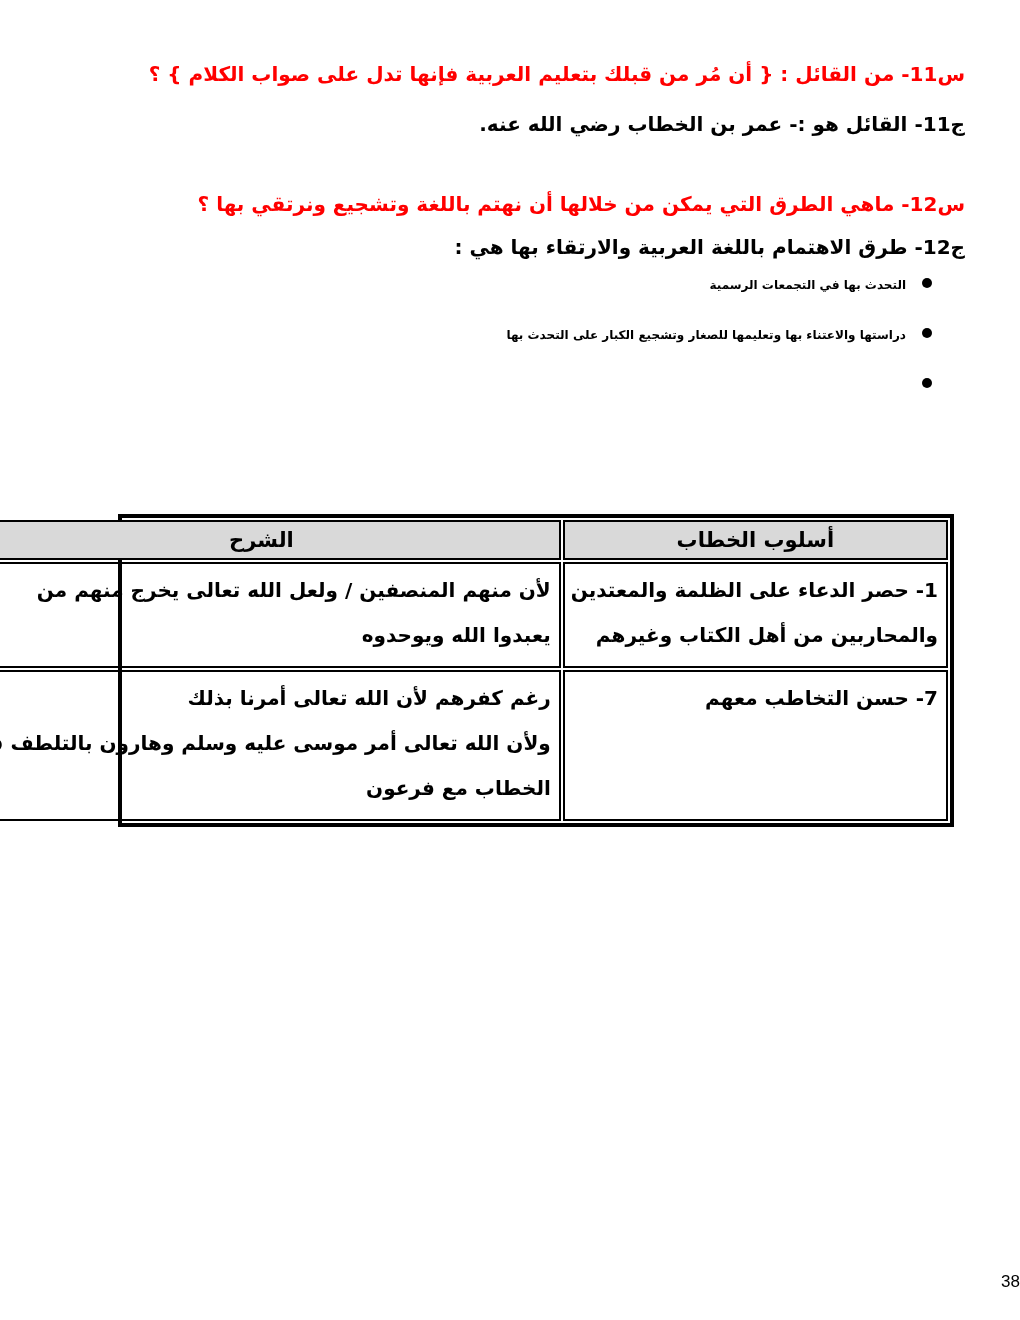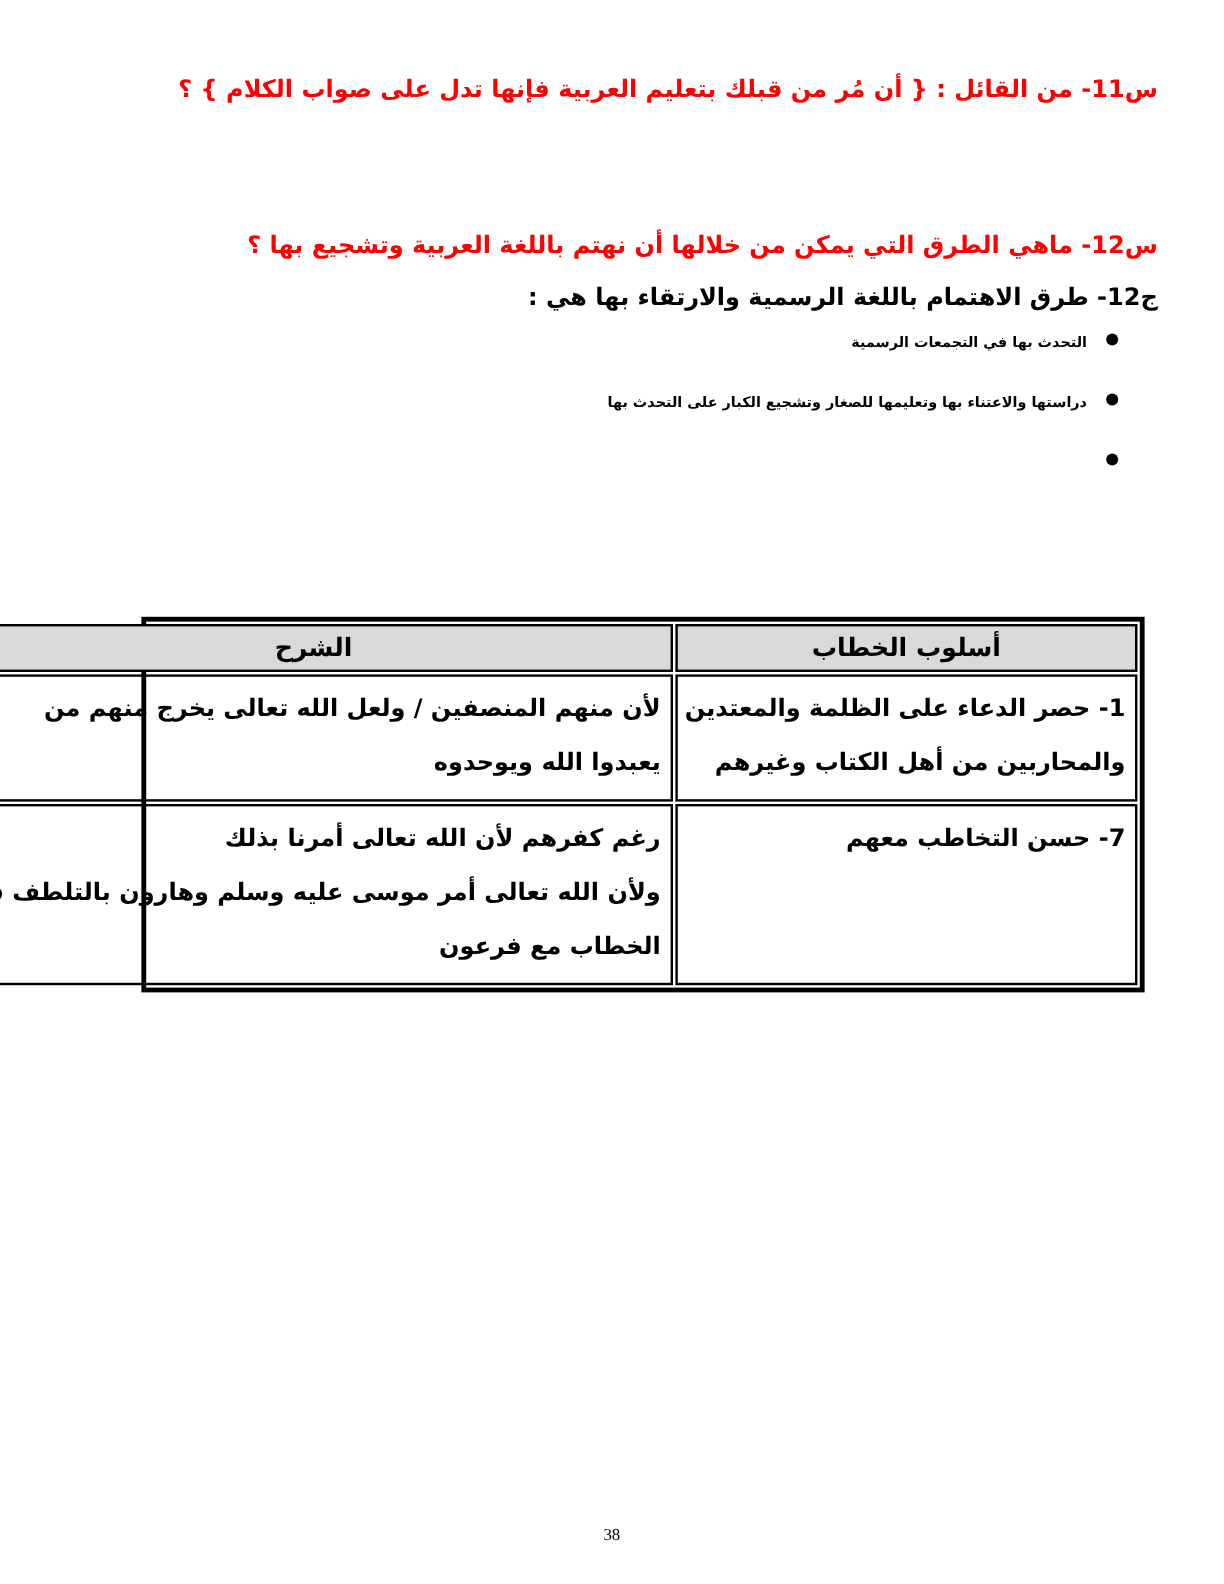"ج11- القائل هو :- عمر" div.aline { html: none -> <div>ج11- القائل هو :- عمر بن الخطاب رضي الله عنه.</div> }
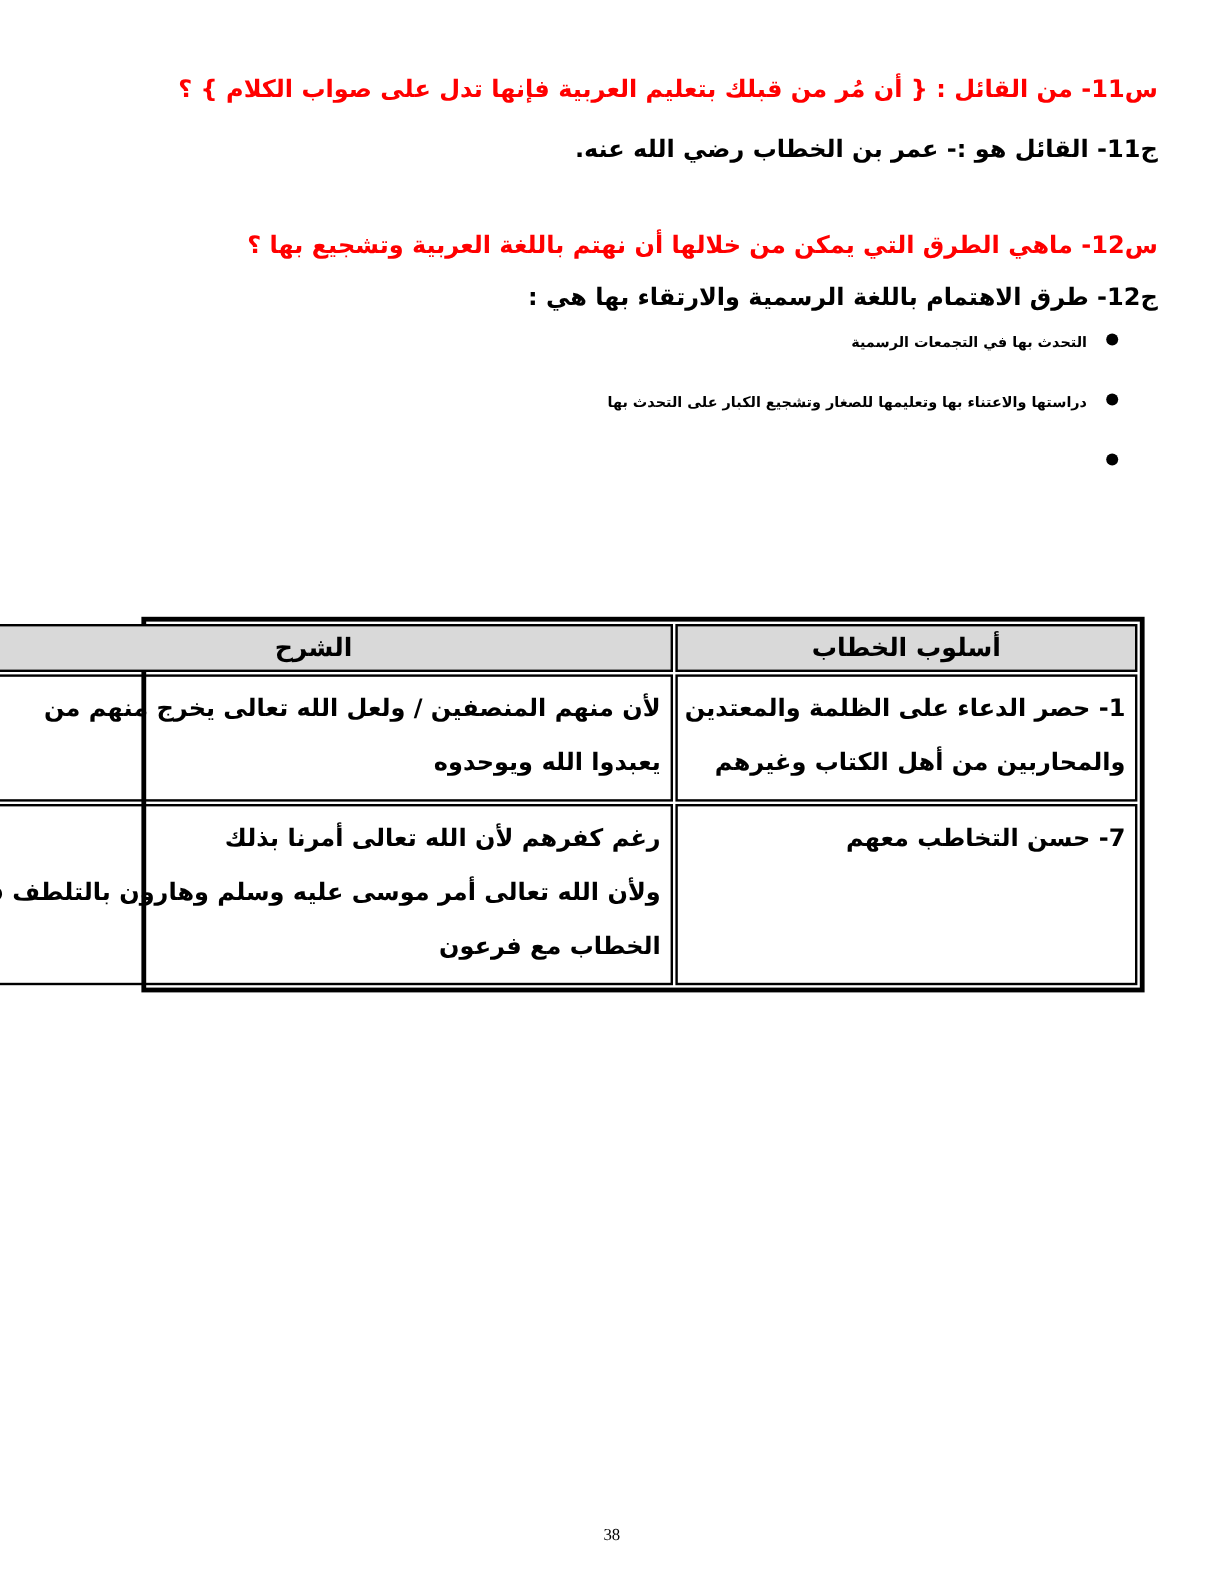"س12- ماهي الطرق التي يمكن" div.qline { text: العربية وتشجيع -> وتشجيع ونرتقي }
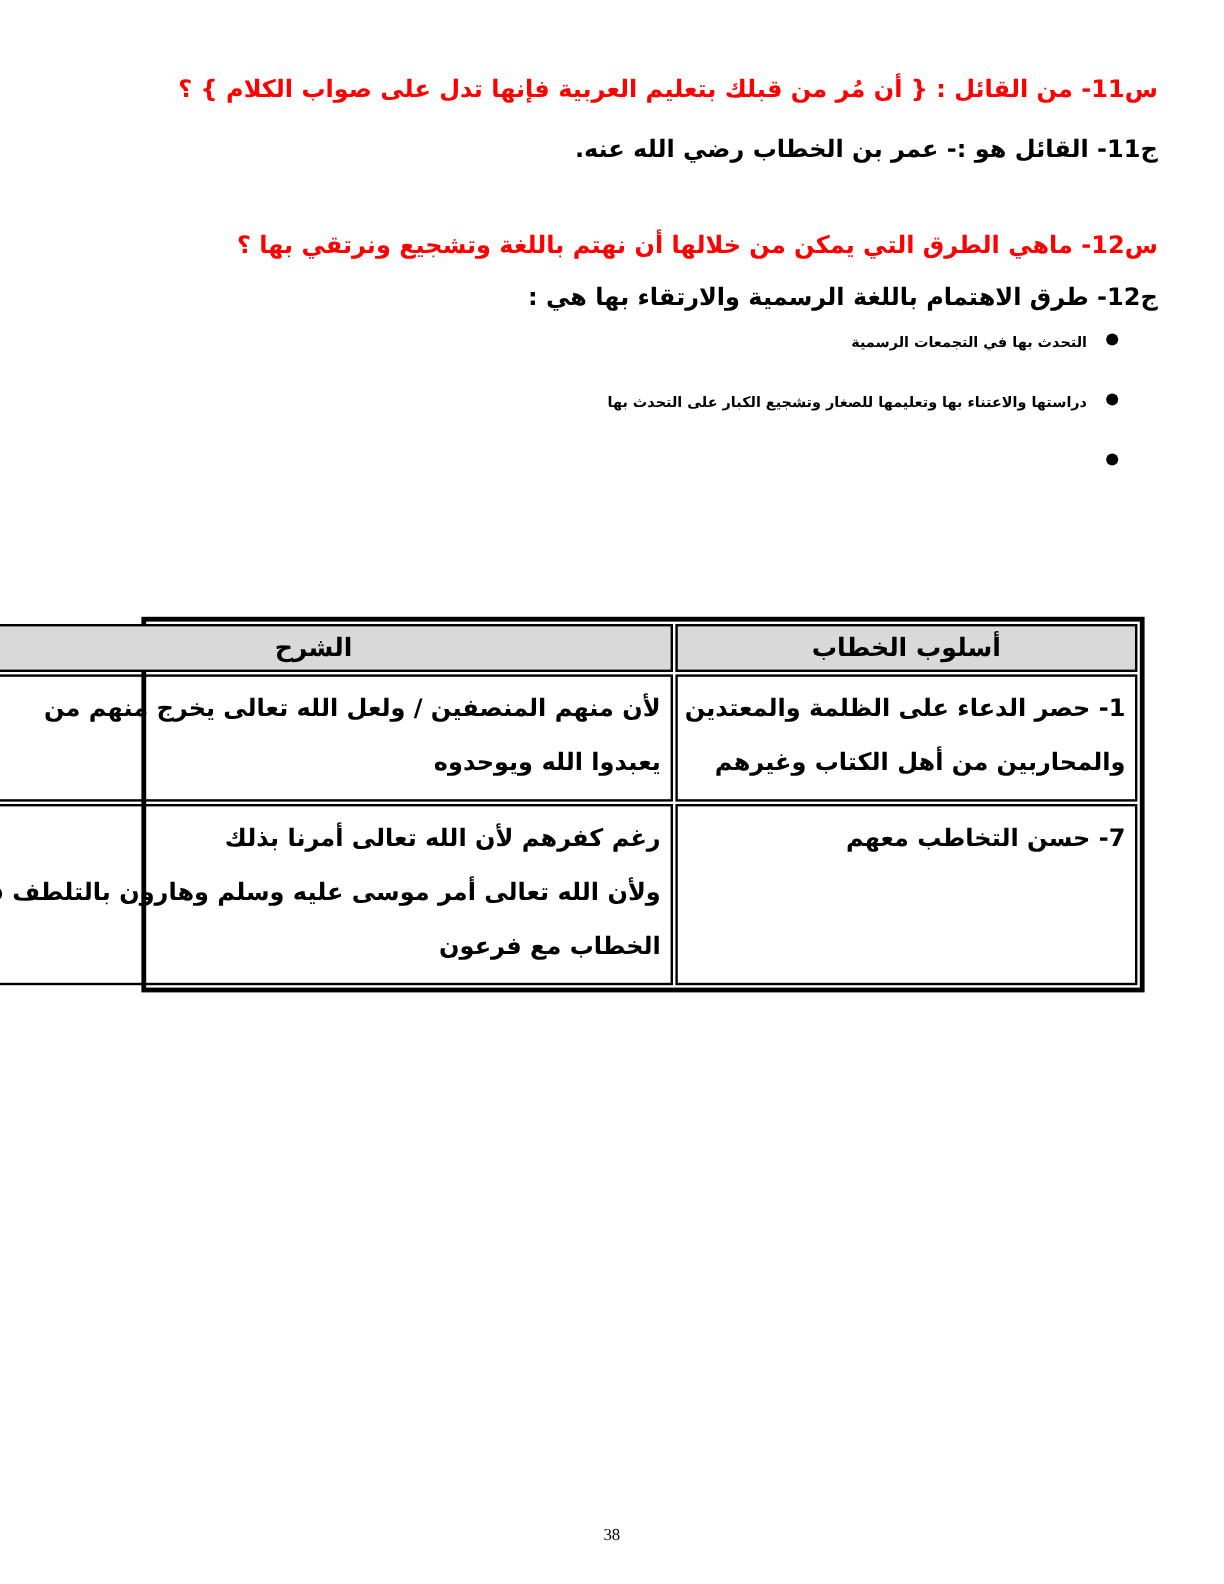"ج12- طرق الاهتمام باللغة الرسمية" div.aline { text: الرسمية -> العربية }
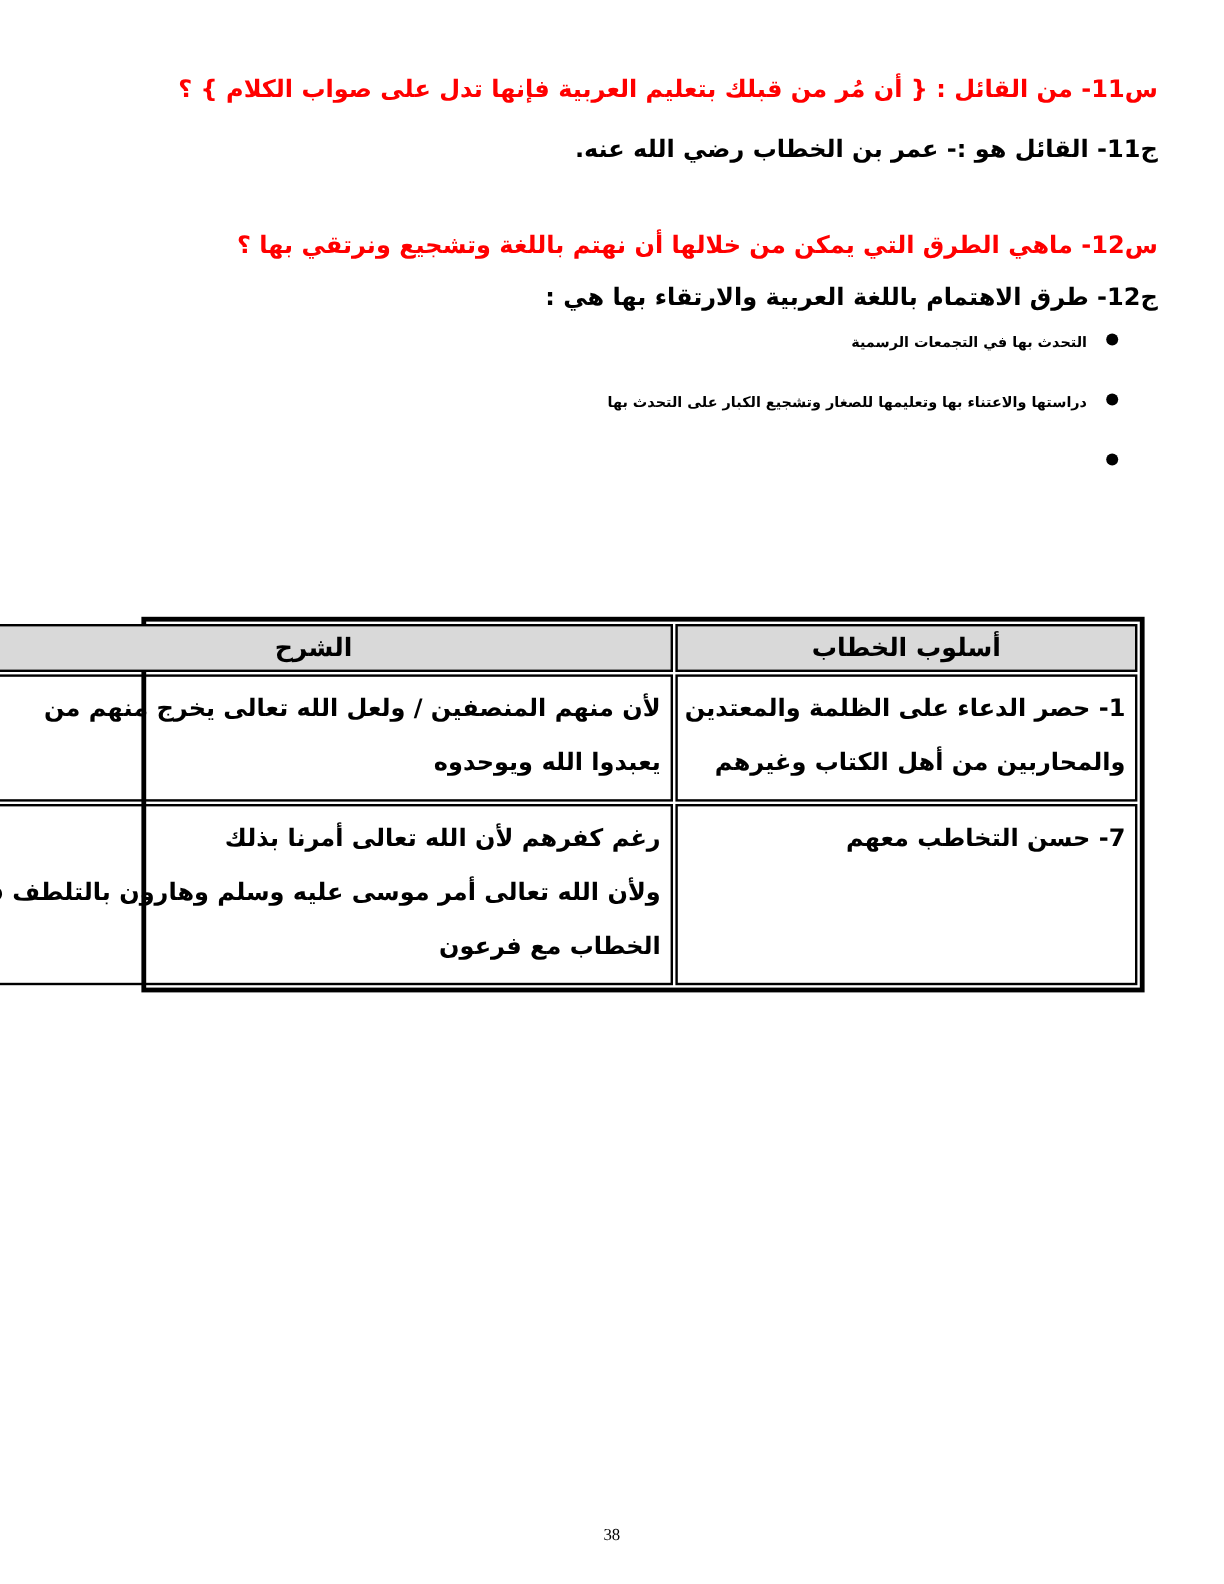"38" .page-number { font-family: Liberation Serif, serif -> Liberation Sans, sans-serif; font-size: 14px -> 17px; text-align: center -> right }
